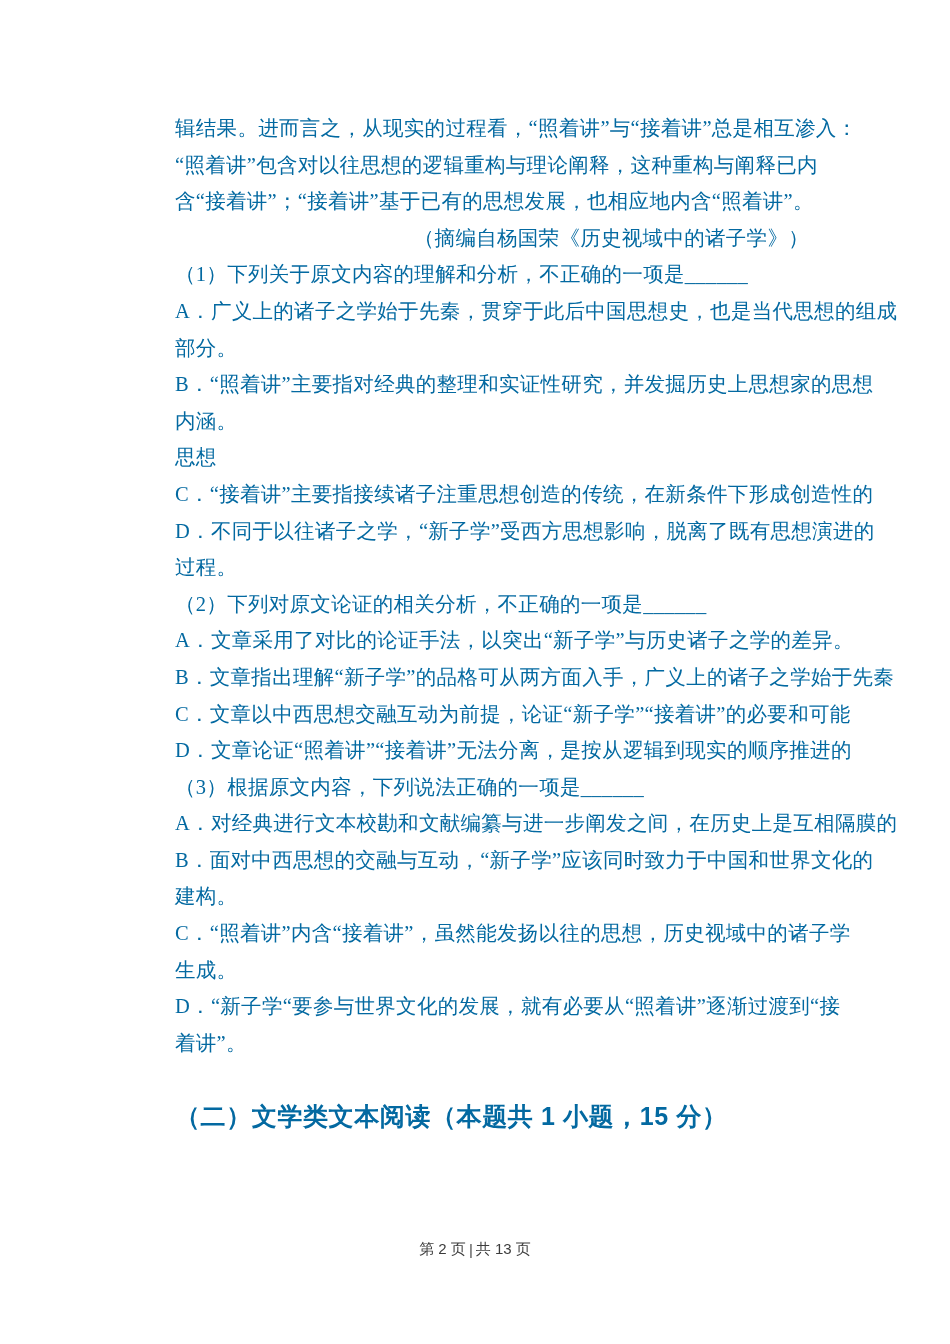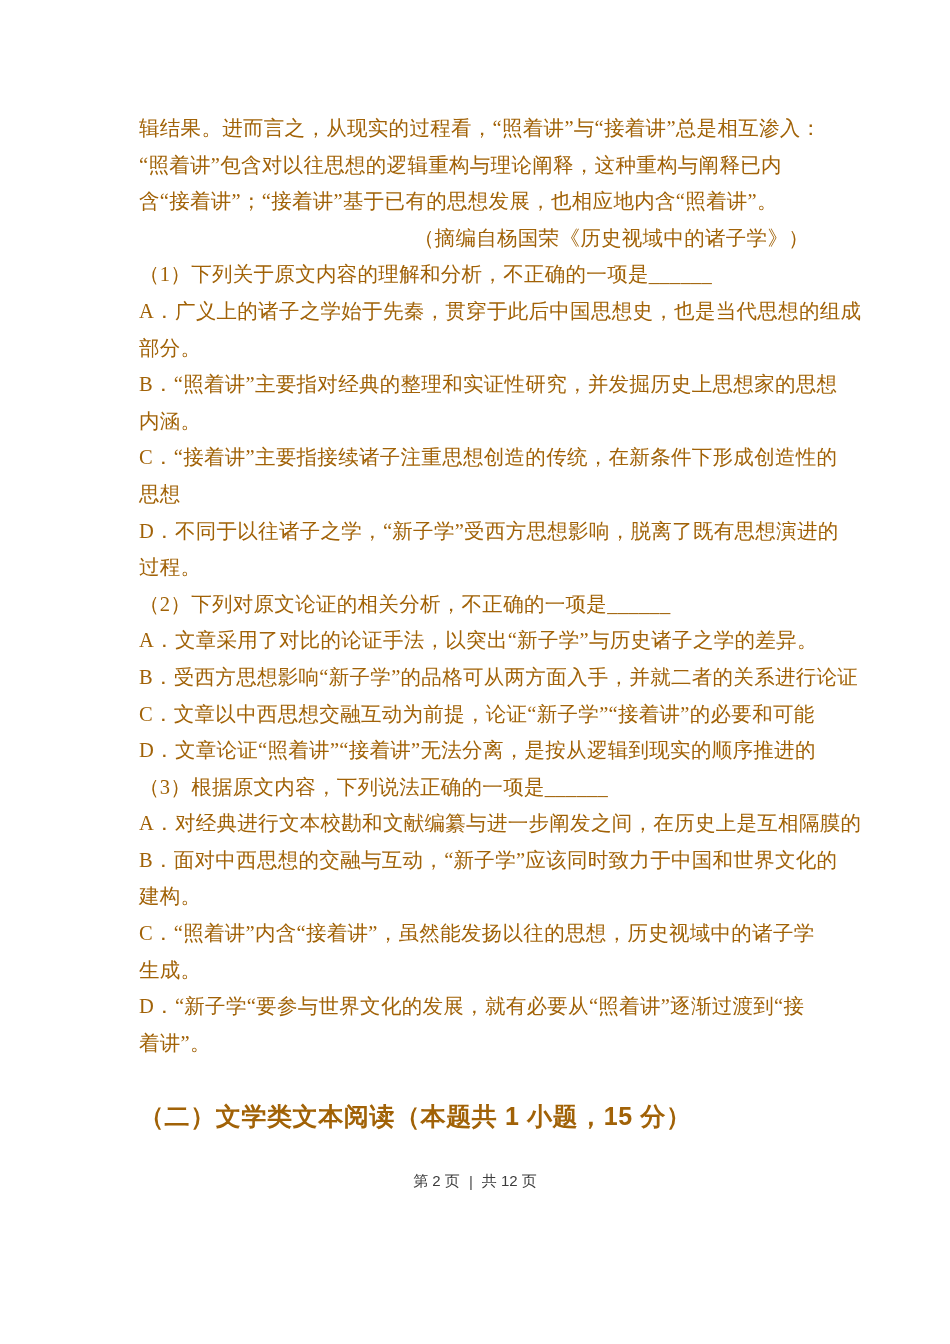"辑结果。进而言之，从现实的过程看，“照着讲”与“接着讲”总是相互渗入：" .line { color: #a16207 -> #0369a1; margin-left: none -> 36px }
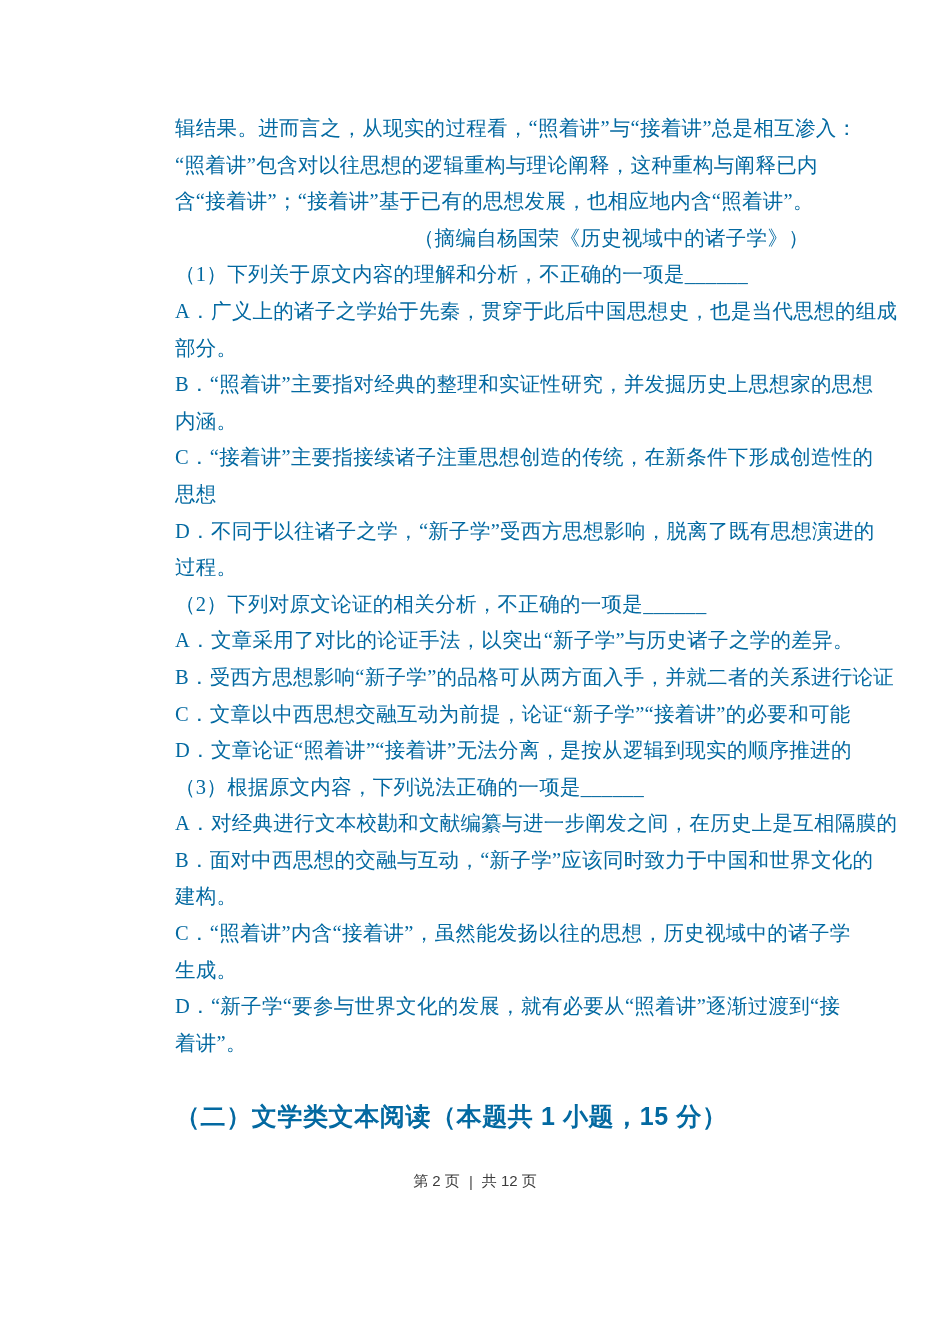"C．“接着讲”主要指接续诸子注重思想创造的传统，在新条件下形成创造性的" div.line { order: before "思想" -> after "思想" }
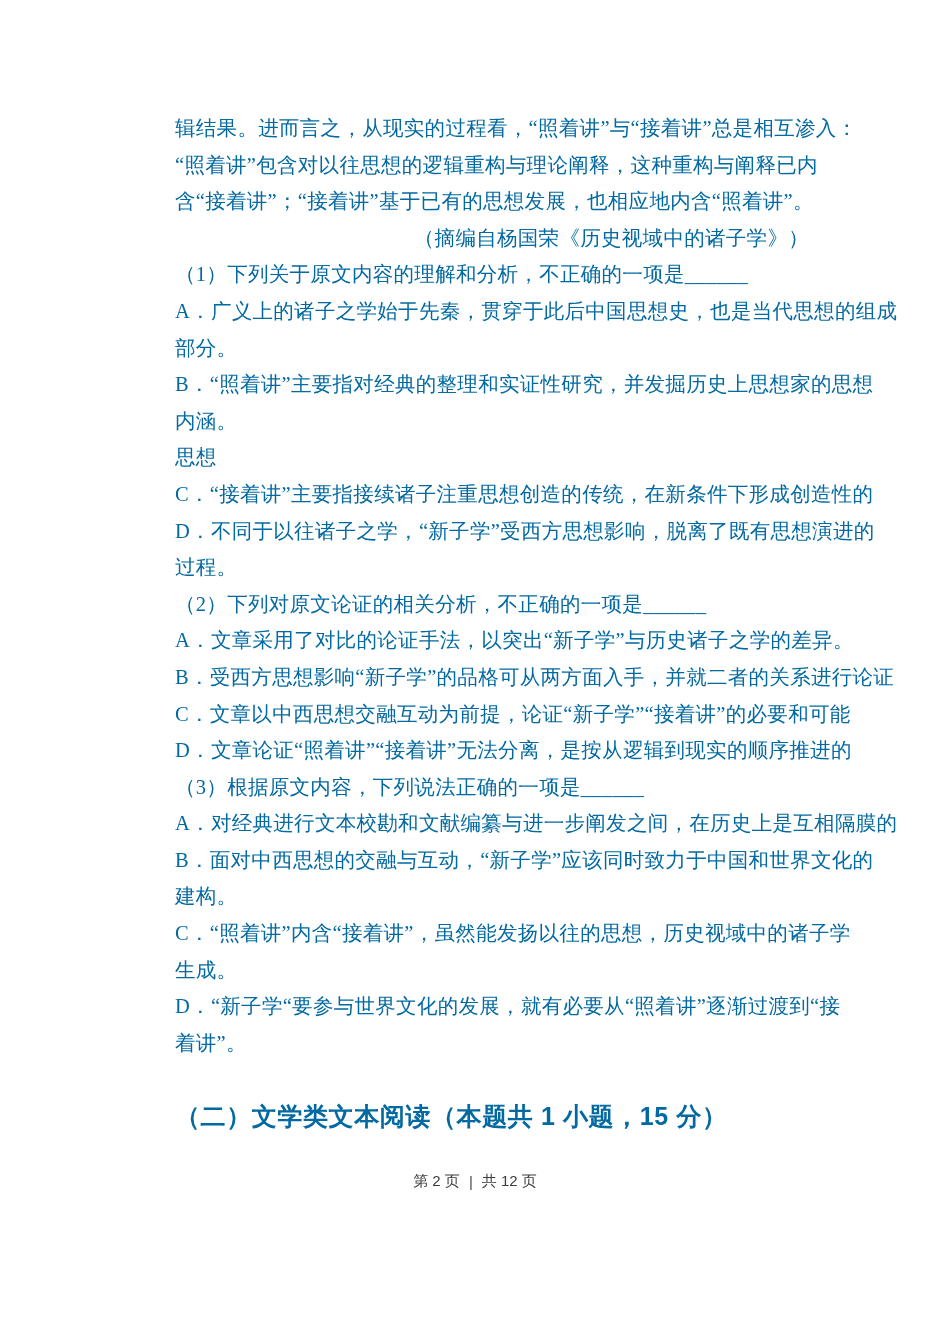"B．受西方思想影响“新子学”的品格可从两方面入手，并就二者的关系进行论证" div.line { text: 受西方思想影响“新子学”的品格可从两方面入手，并就二者的关系进行论证 -> 文章指出理解“新子学”的品格可从两方面入手，广义上的诸子之学始于先秦 }
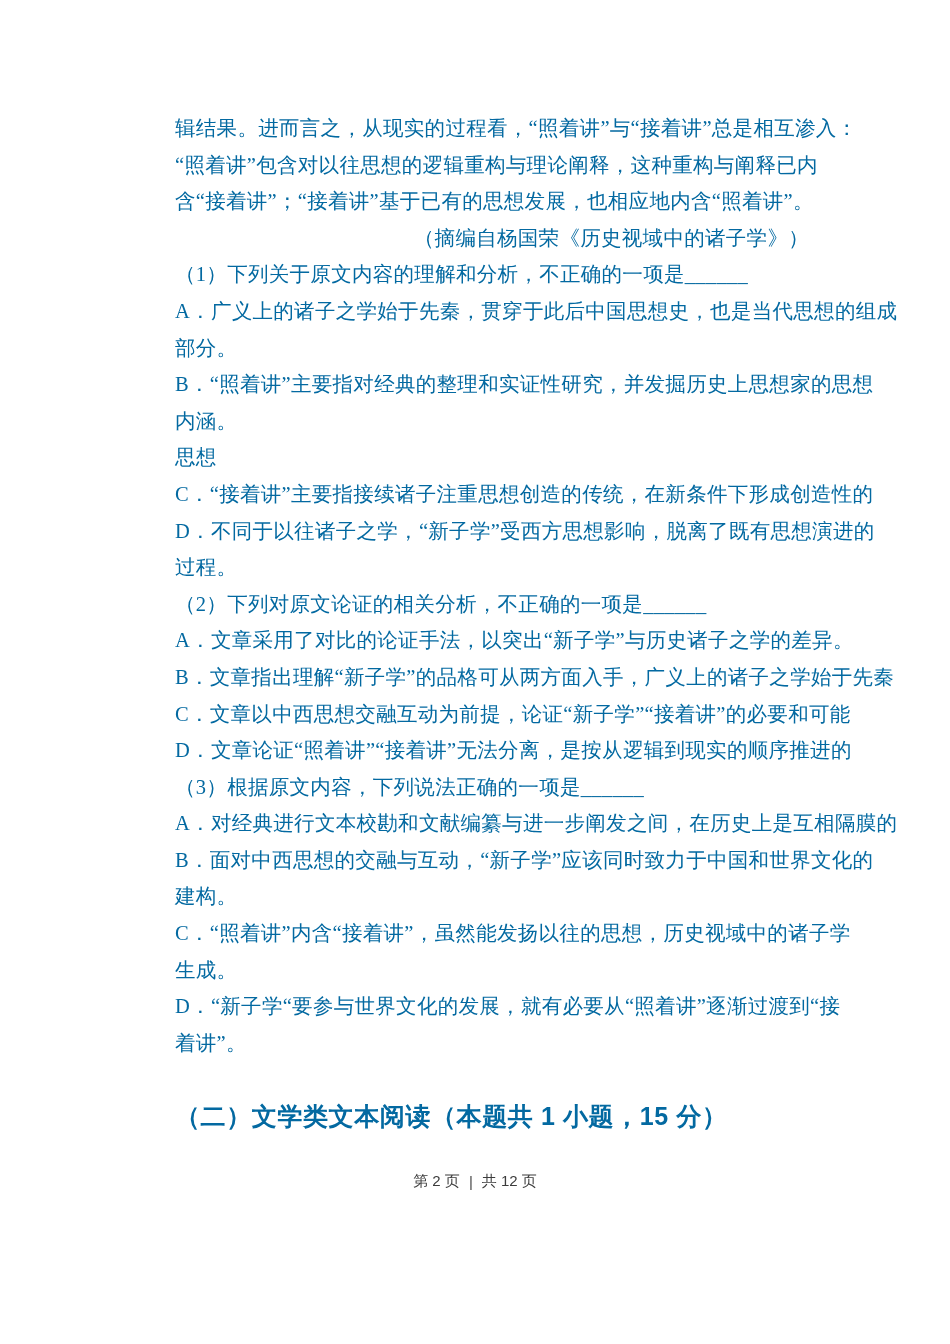"第 2 页" .footer { gap: 9px -> 3px; top: 1172px -> 1240px }
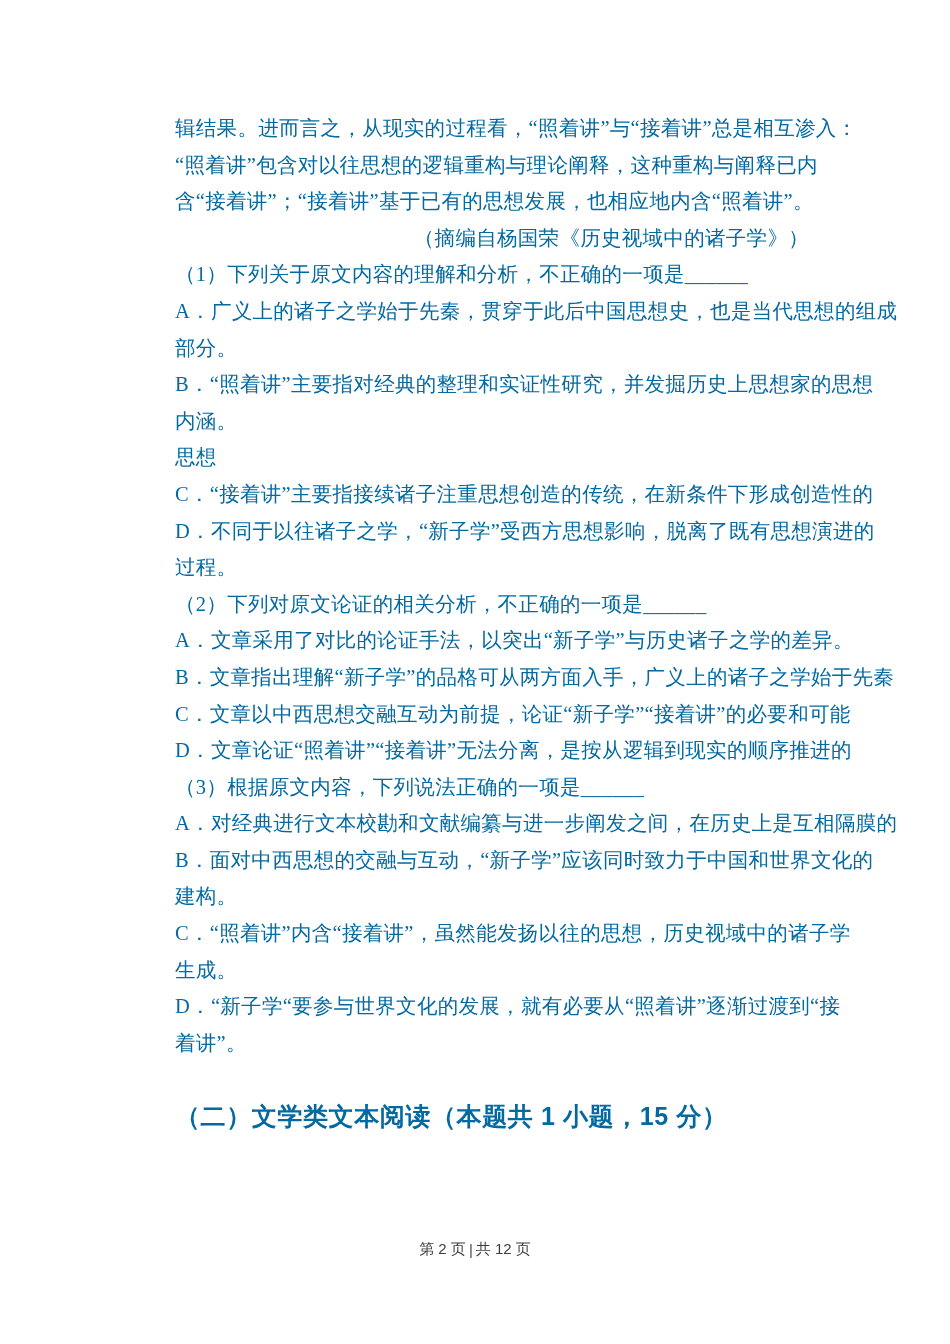"共 12 页" span { text: 12 -> 13 }
